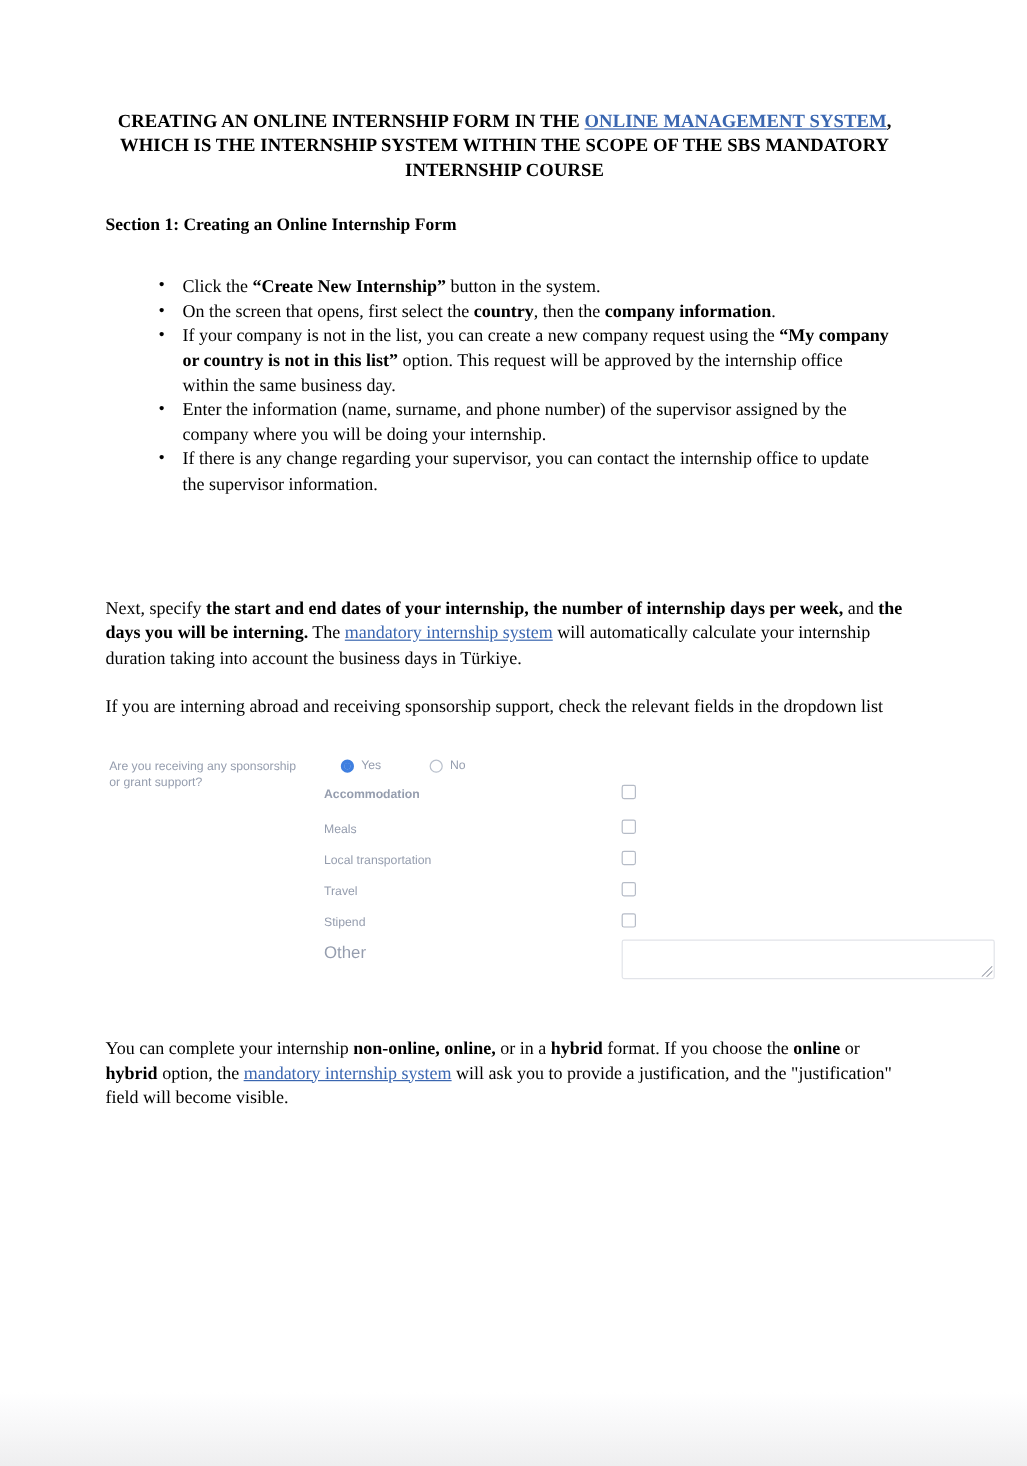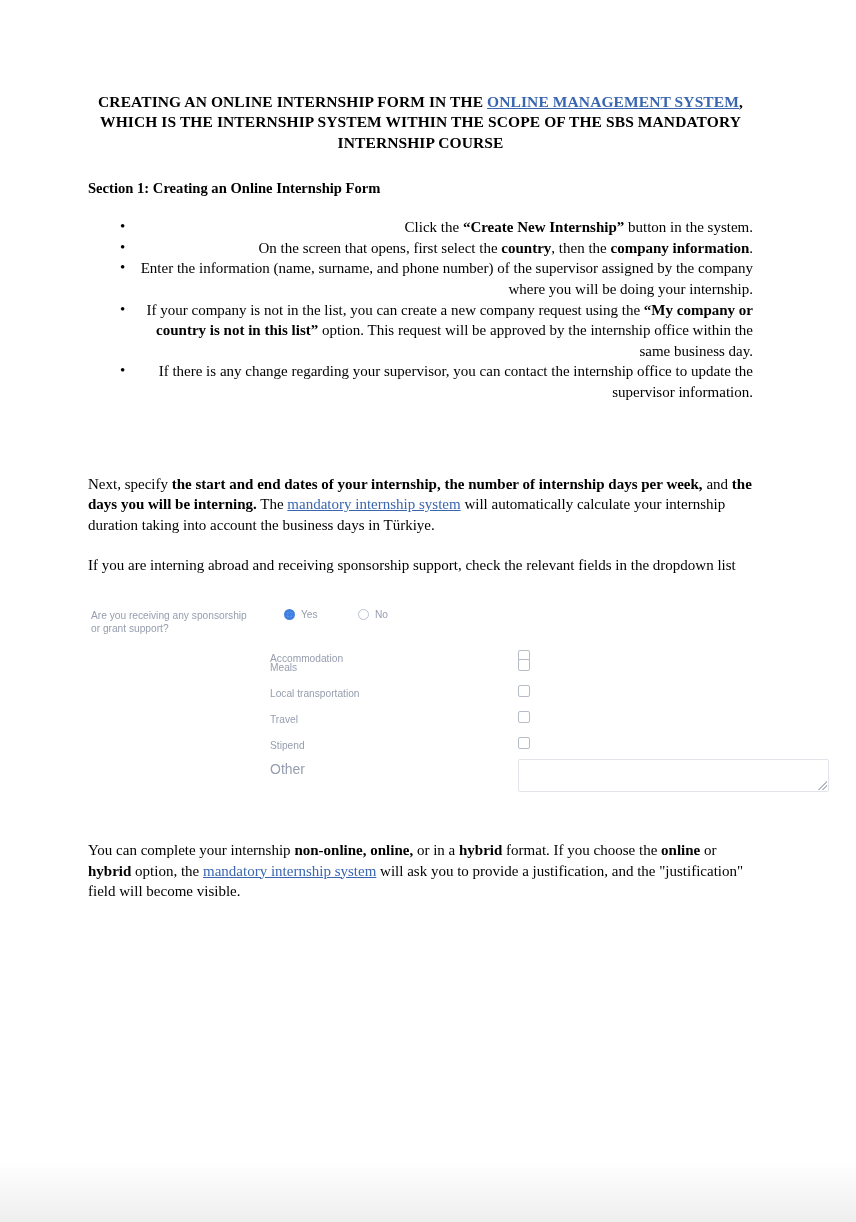"Click the “Create New Internship”" ul.bullets { margin: 0 -> 12px; text-align: right -> none }
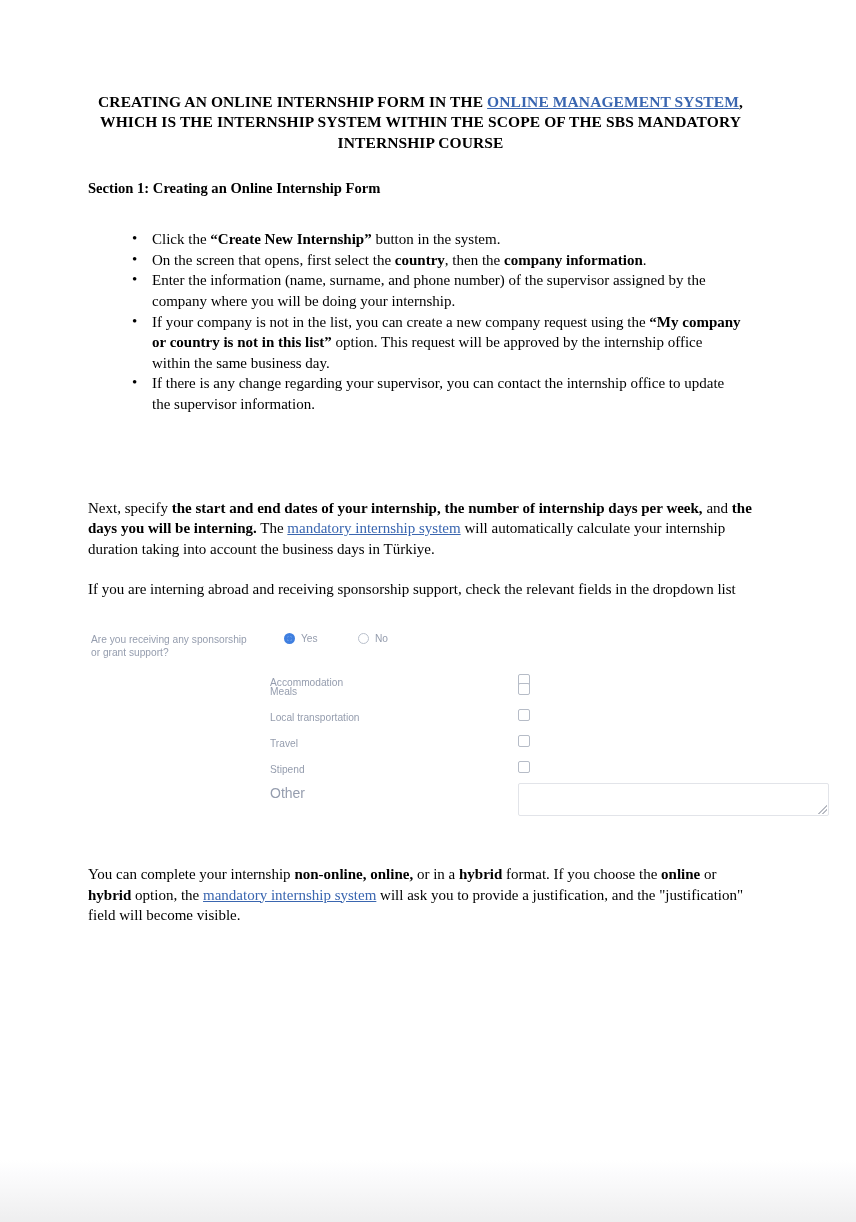"Enter the information (name, surname," li { order: before "If your company is not" -> after "If your company is not" }
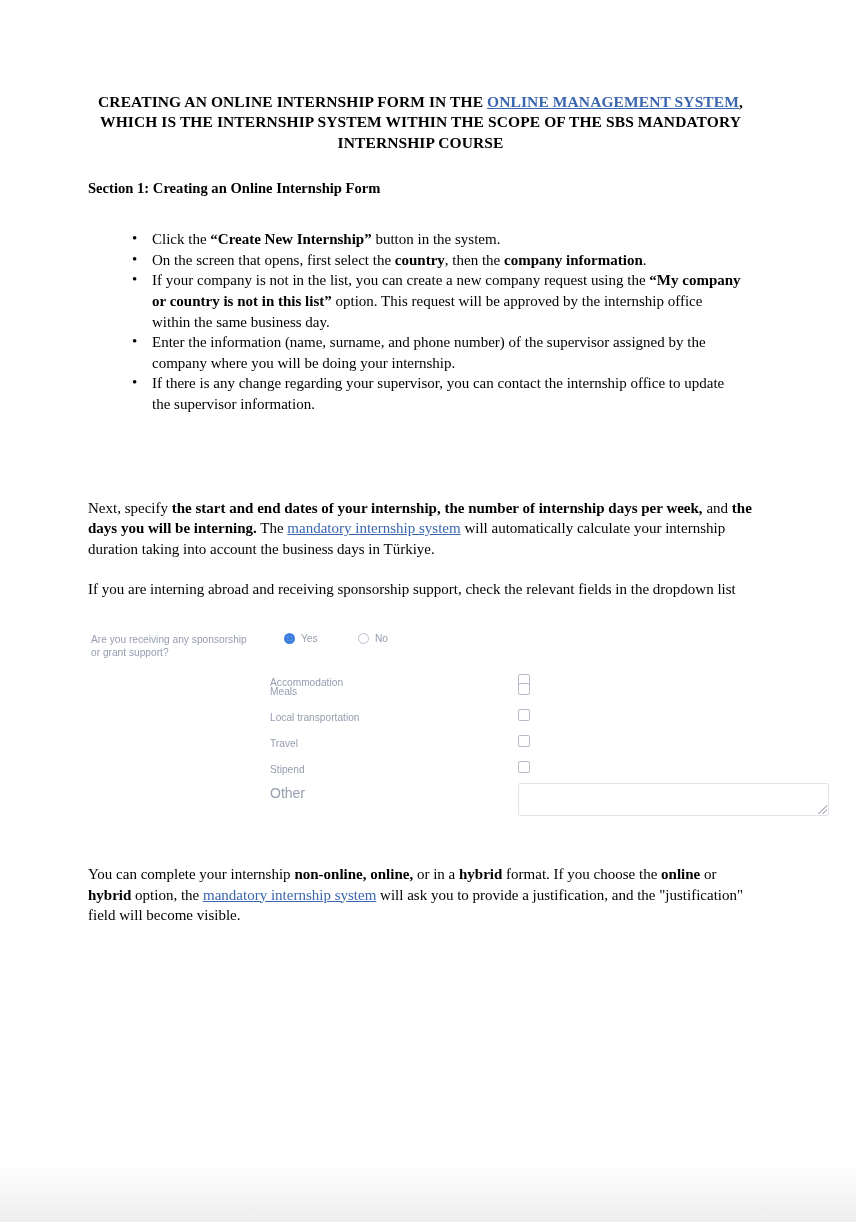"Accommodation" div.opt-row { font-weight: none -> bold; top: 46px -> 26px }
